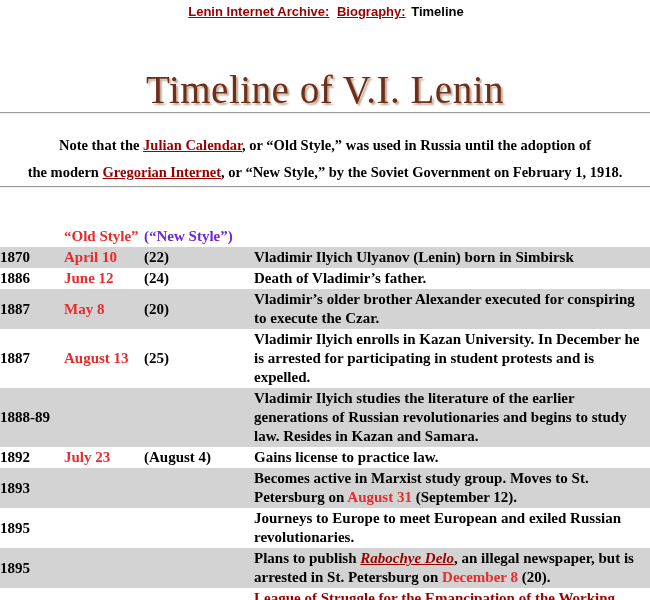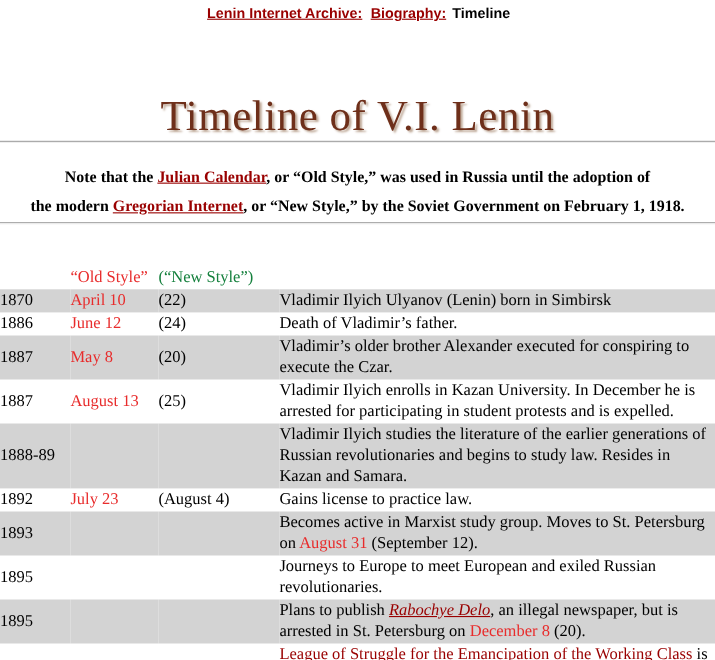"Timeline of V.I. Lenin" .page-title { margin: 64px 0 0 0 -> 48px 0 0 0 }
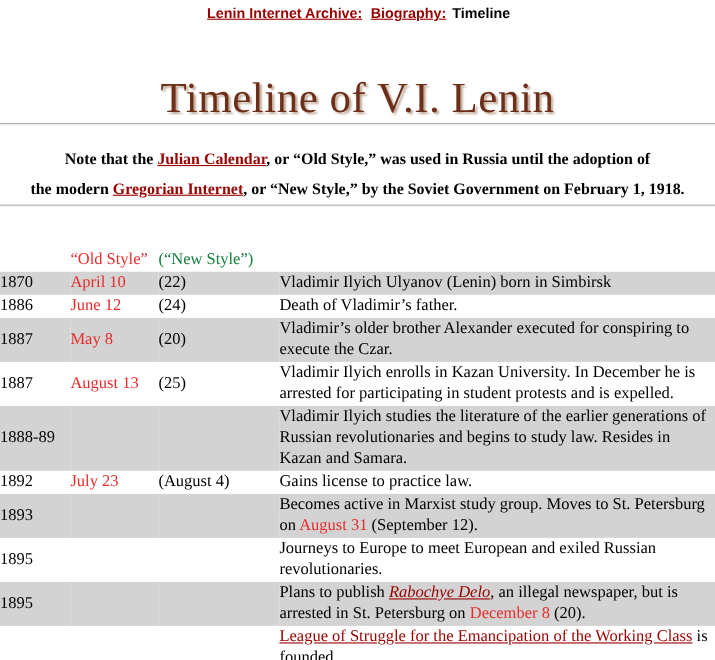"“Old Style”" table.timeline td,table.timeline th { font-weight: normal -> bold }
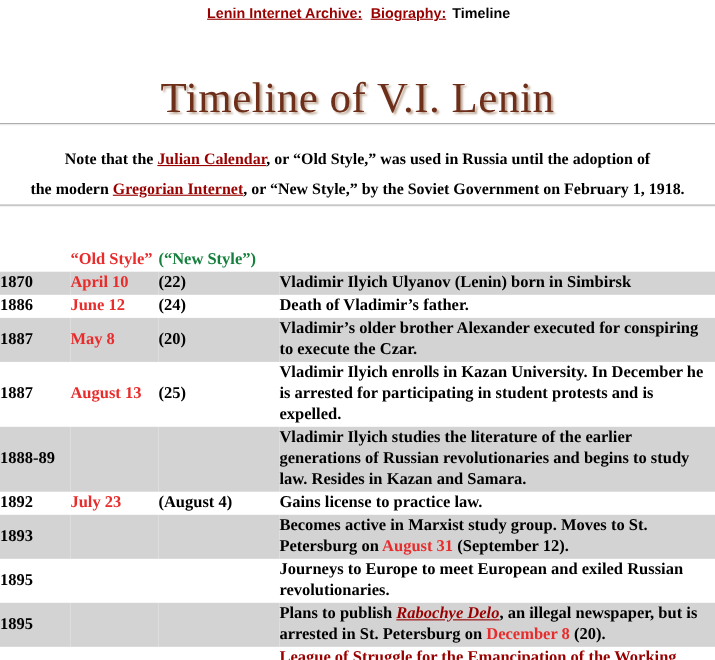"(“New Style”)" th.c3 { color: #15803d -> #6d28d9 }
